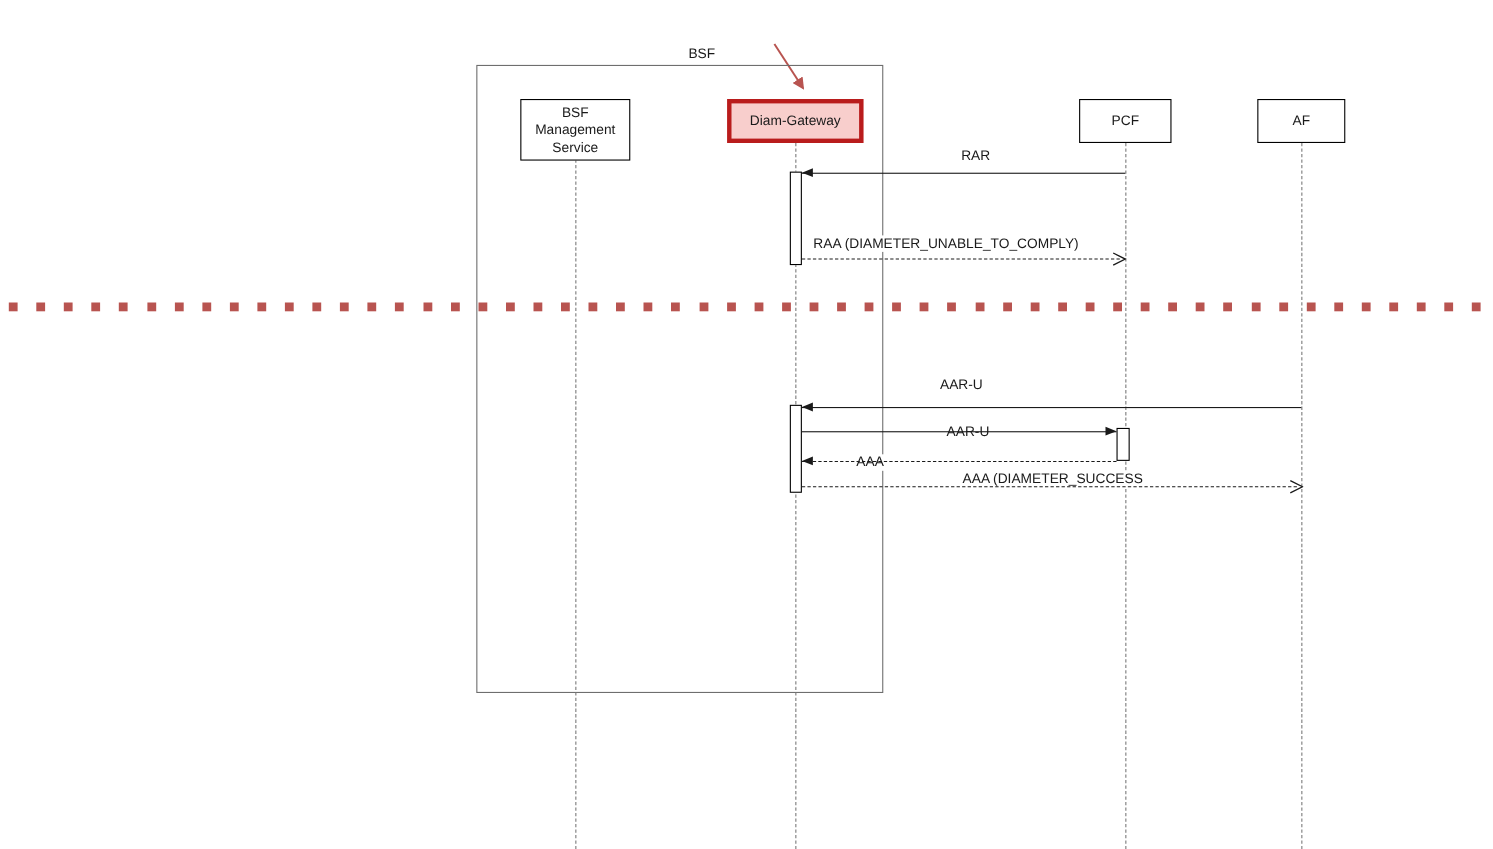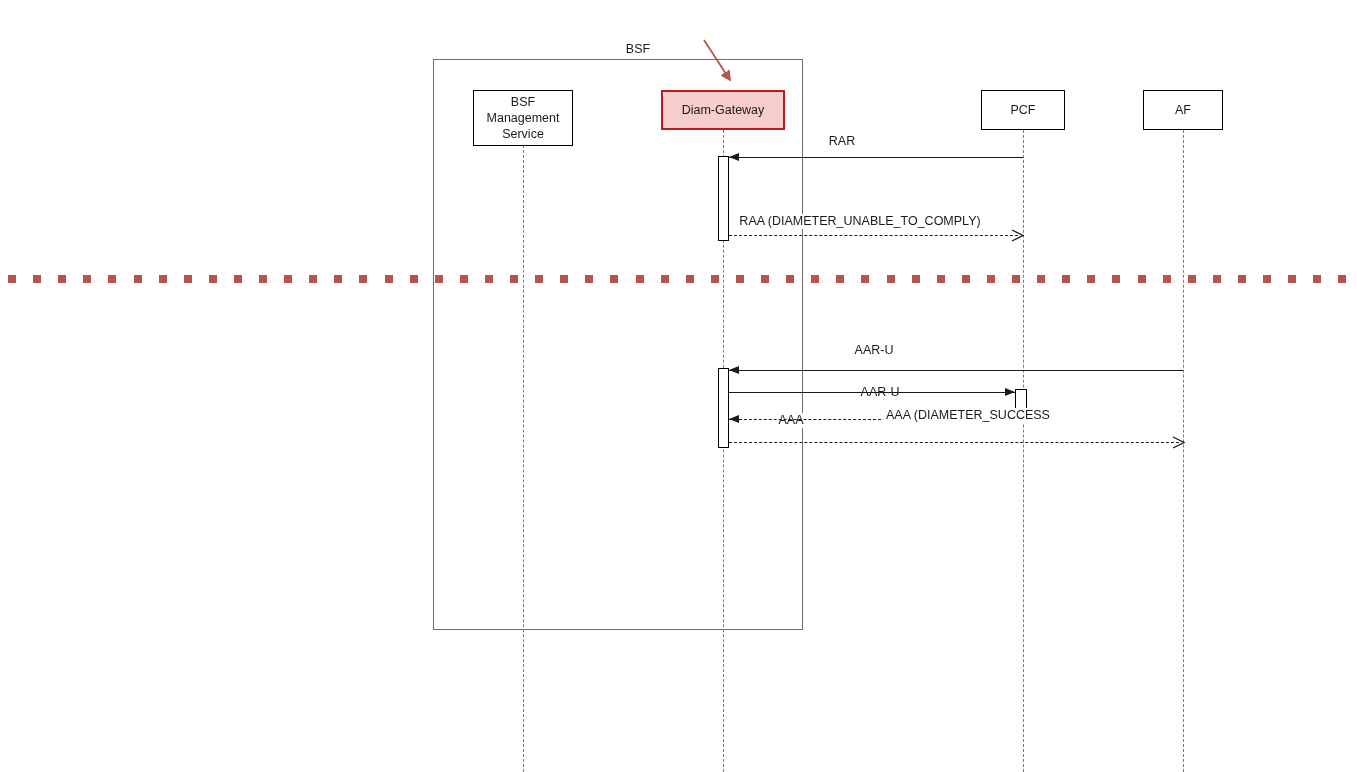"Diam-Gateway" .actor-box.highlight { border: 2px solid #b91c1c -> 4px solid #b91c1c }
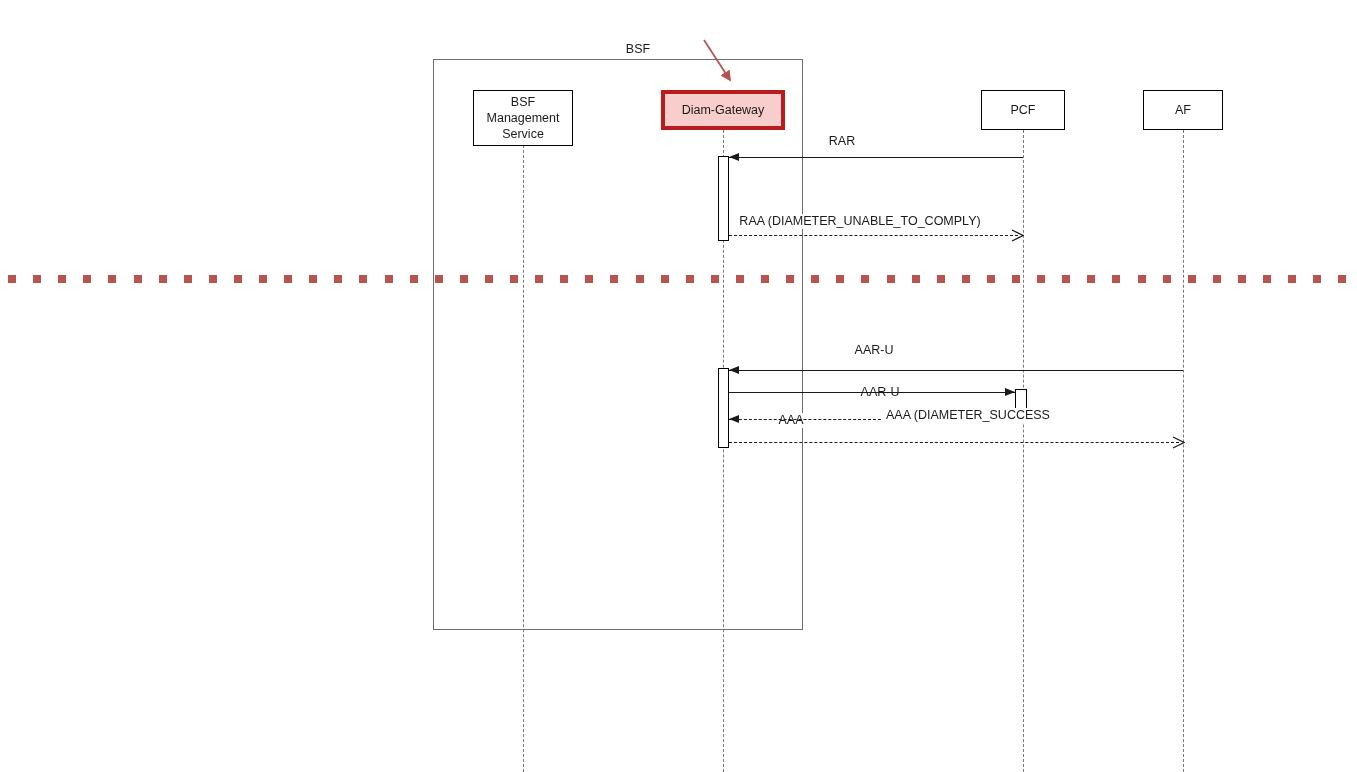"RAR" div.lbl-center { left: 842px -> 887px }
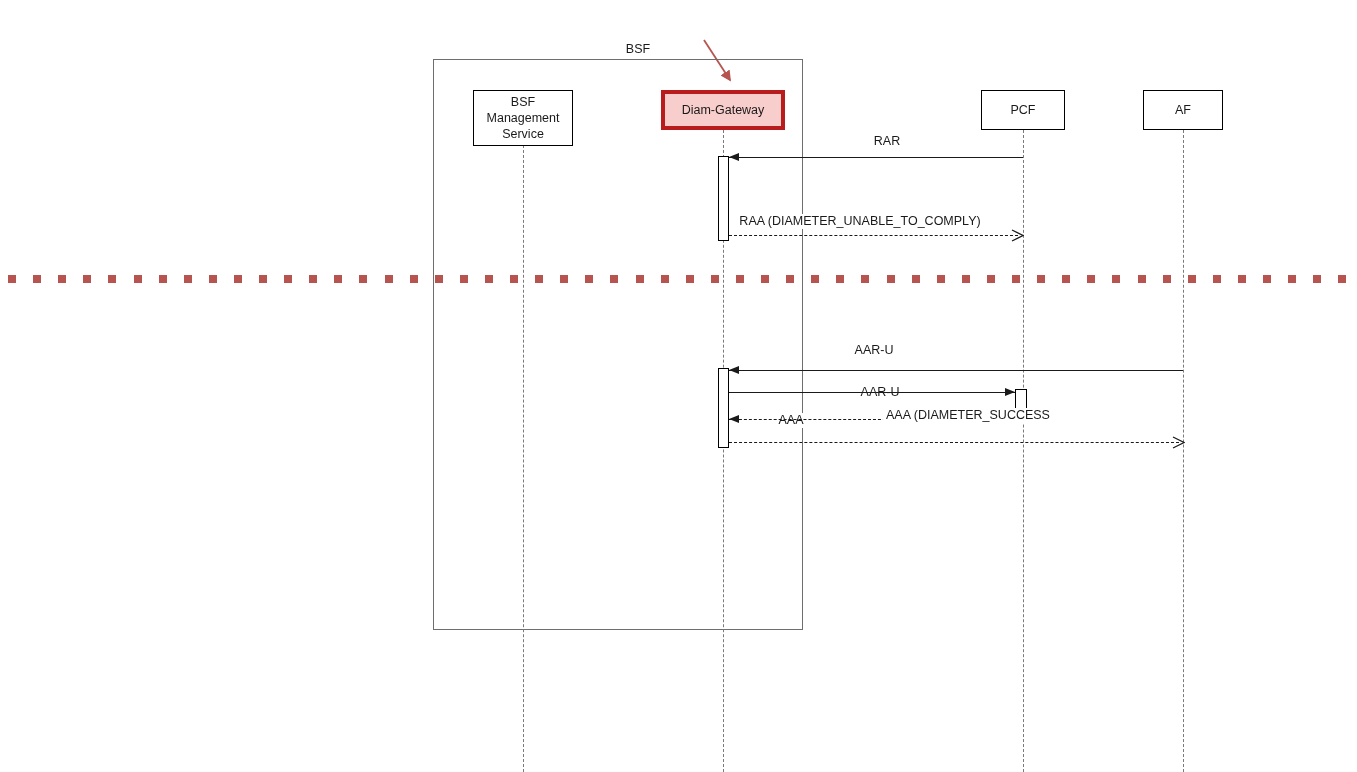"AAA (DIAMETER_SUCCESS" div.lbl-center { margin-left: 11px -> none; top: 408px -> 428px }
